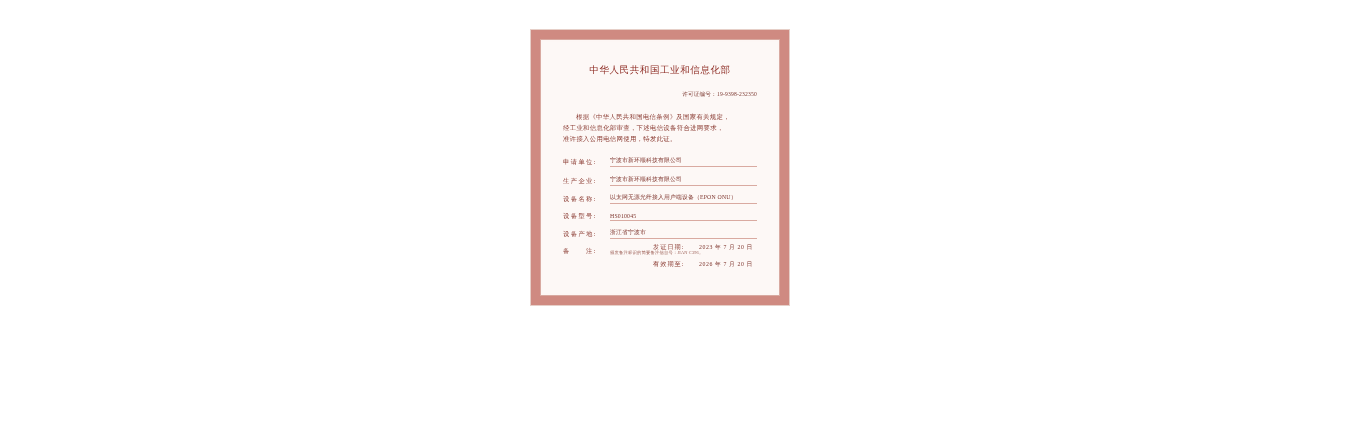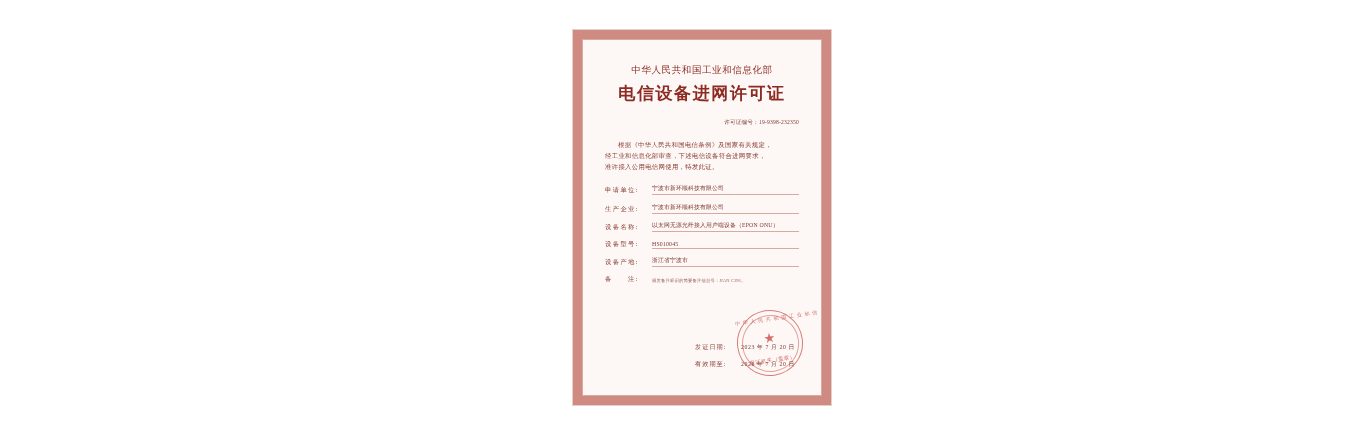"中华人民共和国工业和信息化部" .cert { height: 377px -> 277px; left: 572px -> 530px }
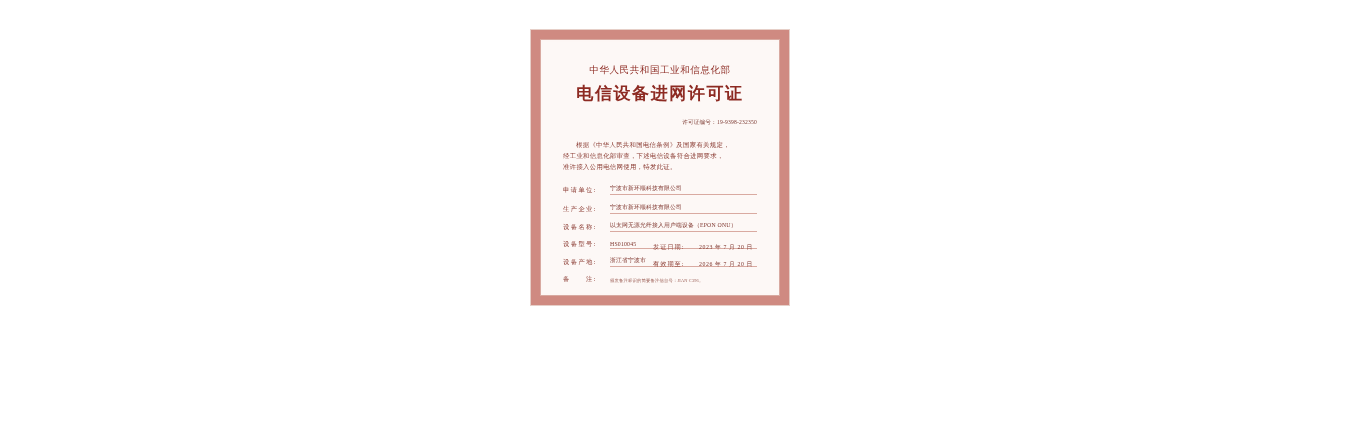"电信设备进网许可证" div.cert-title { html: <div>电信设备进网许可证</div> -> none }
